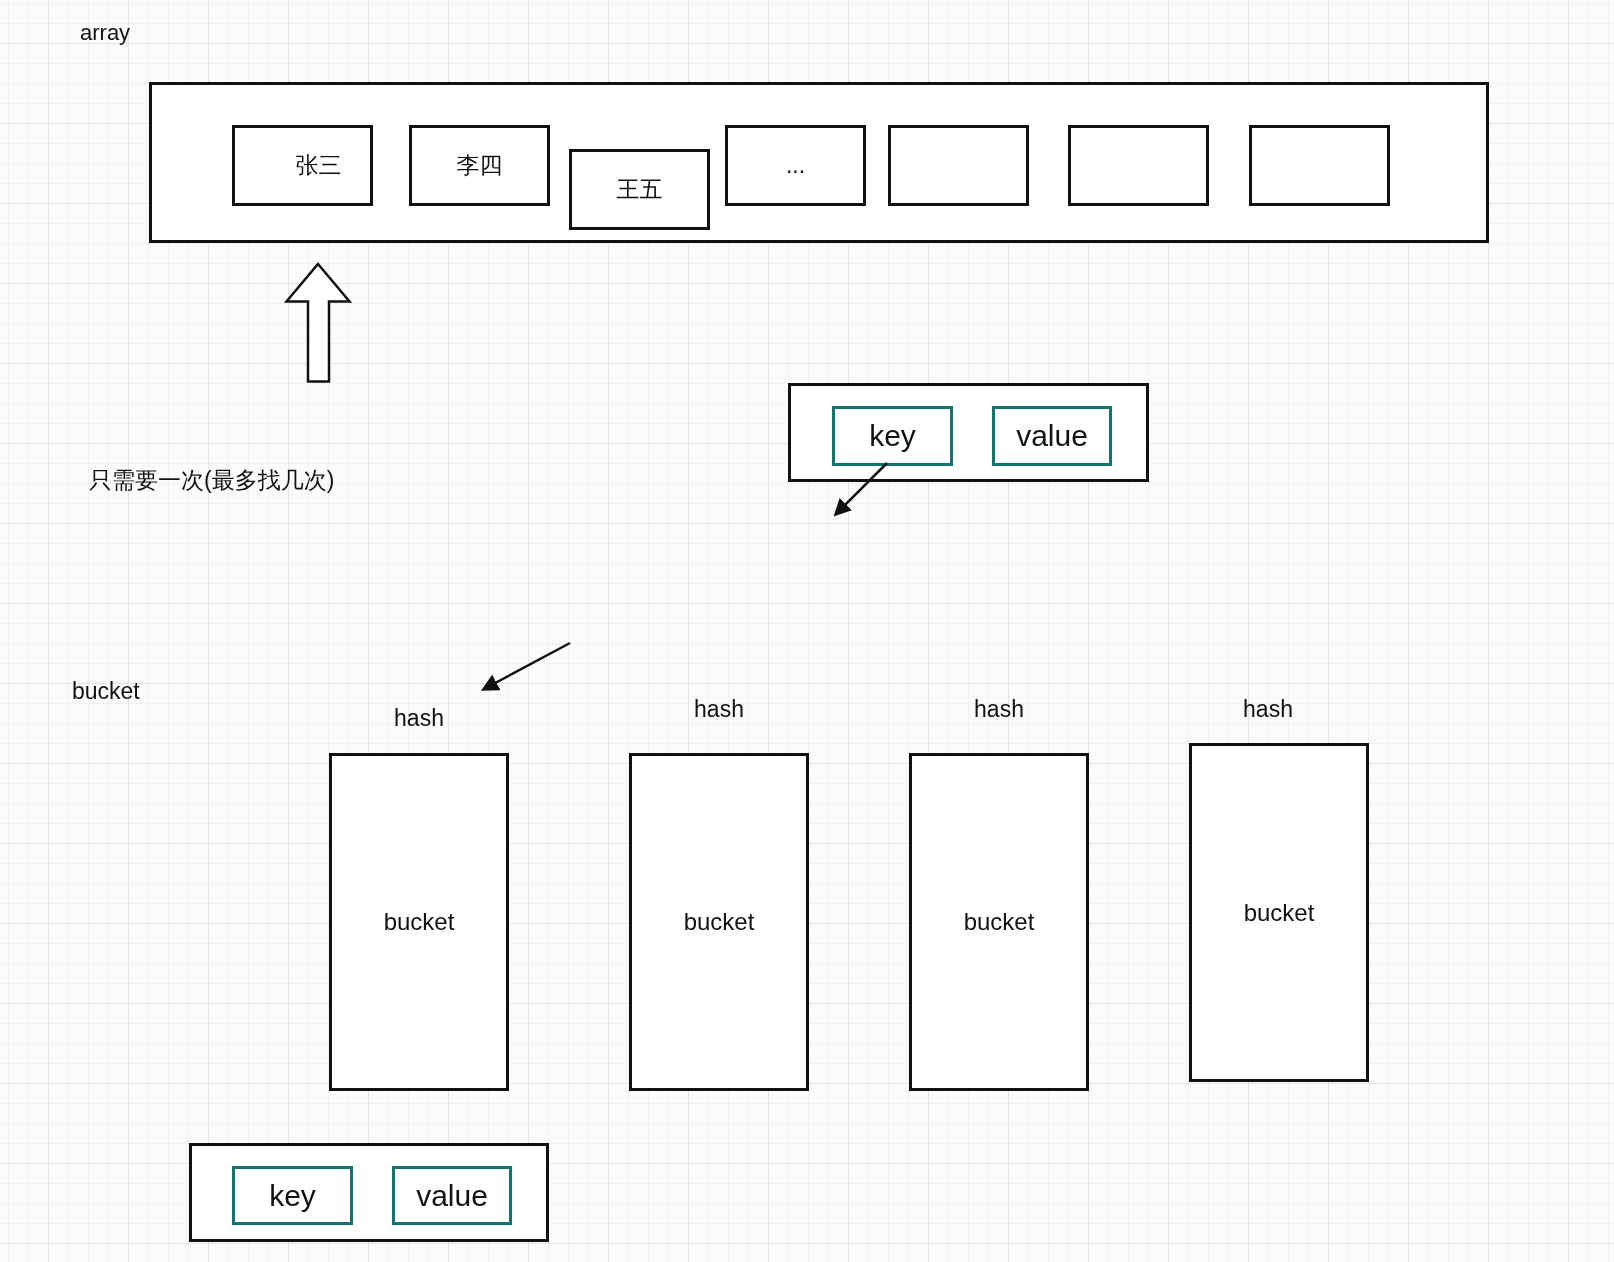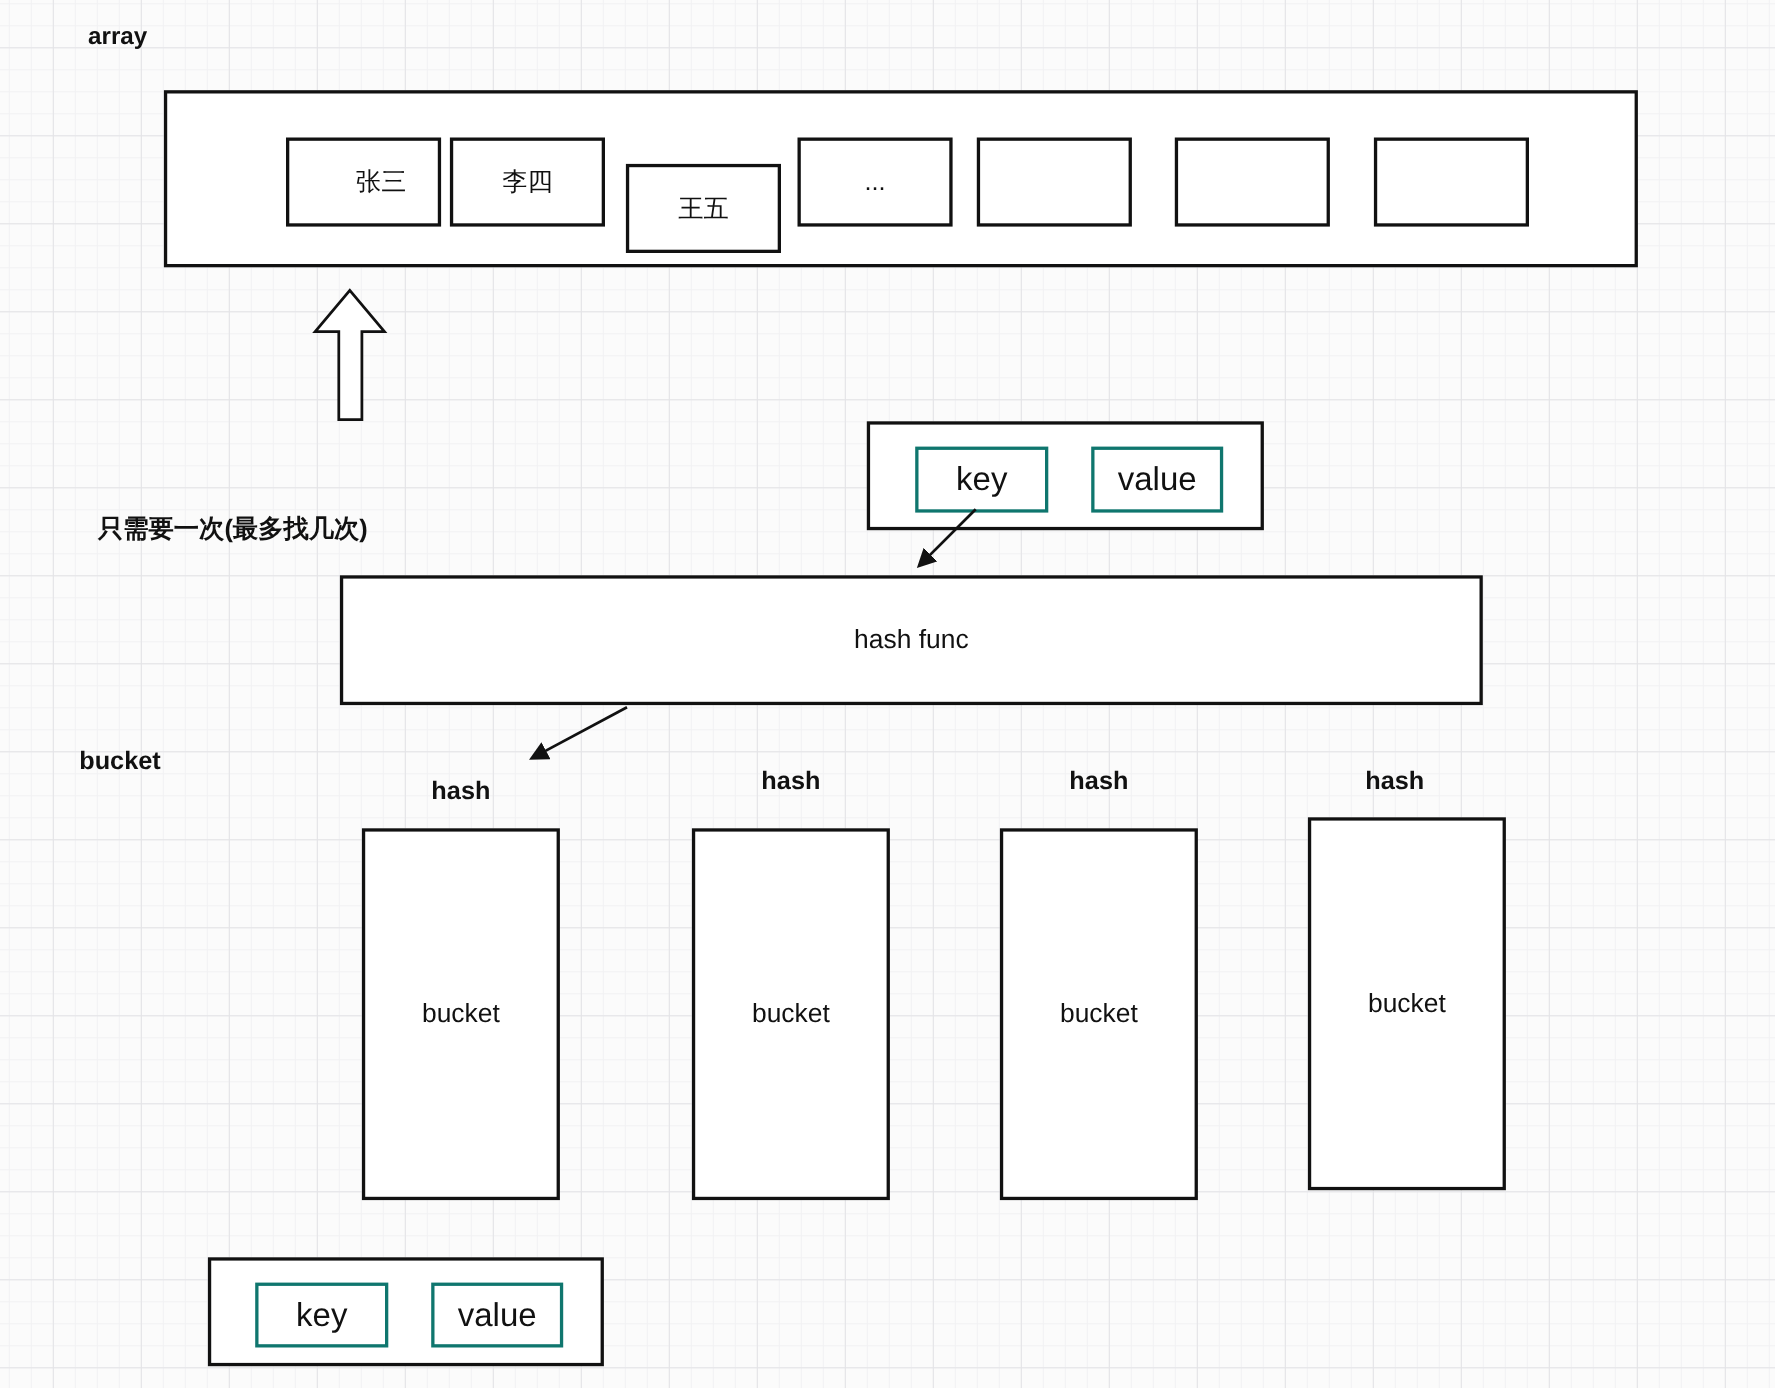"array" .lbl { font-weight: bold -> none }
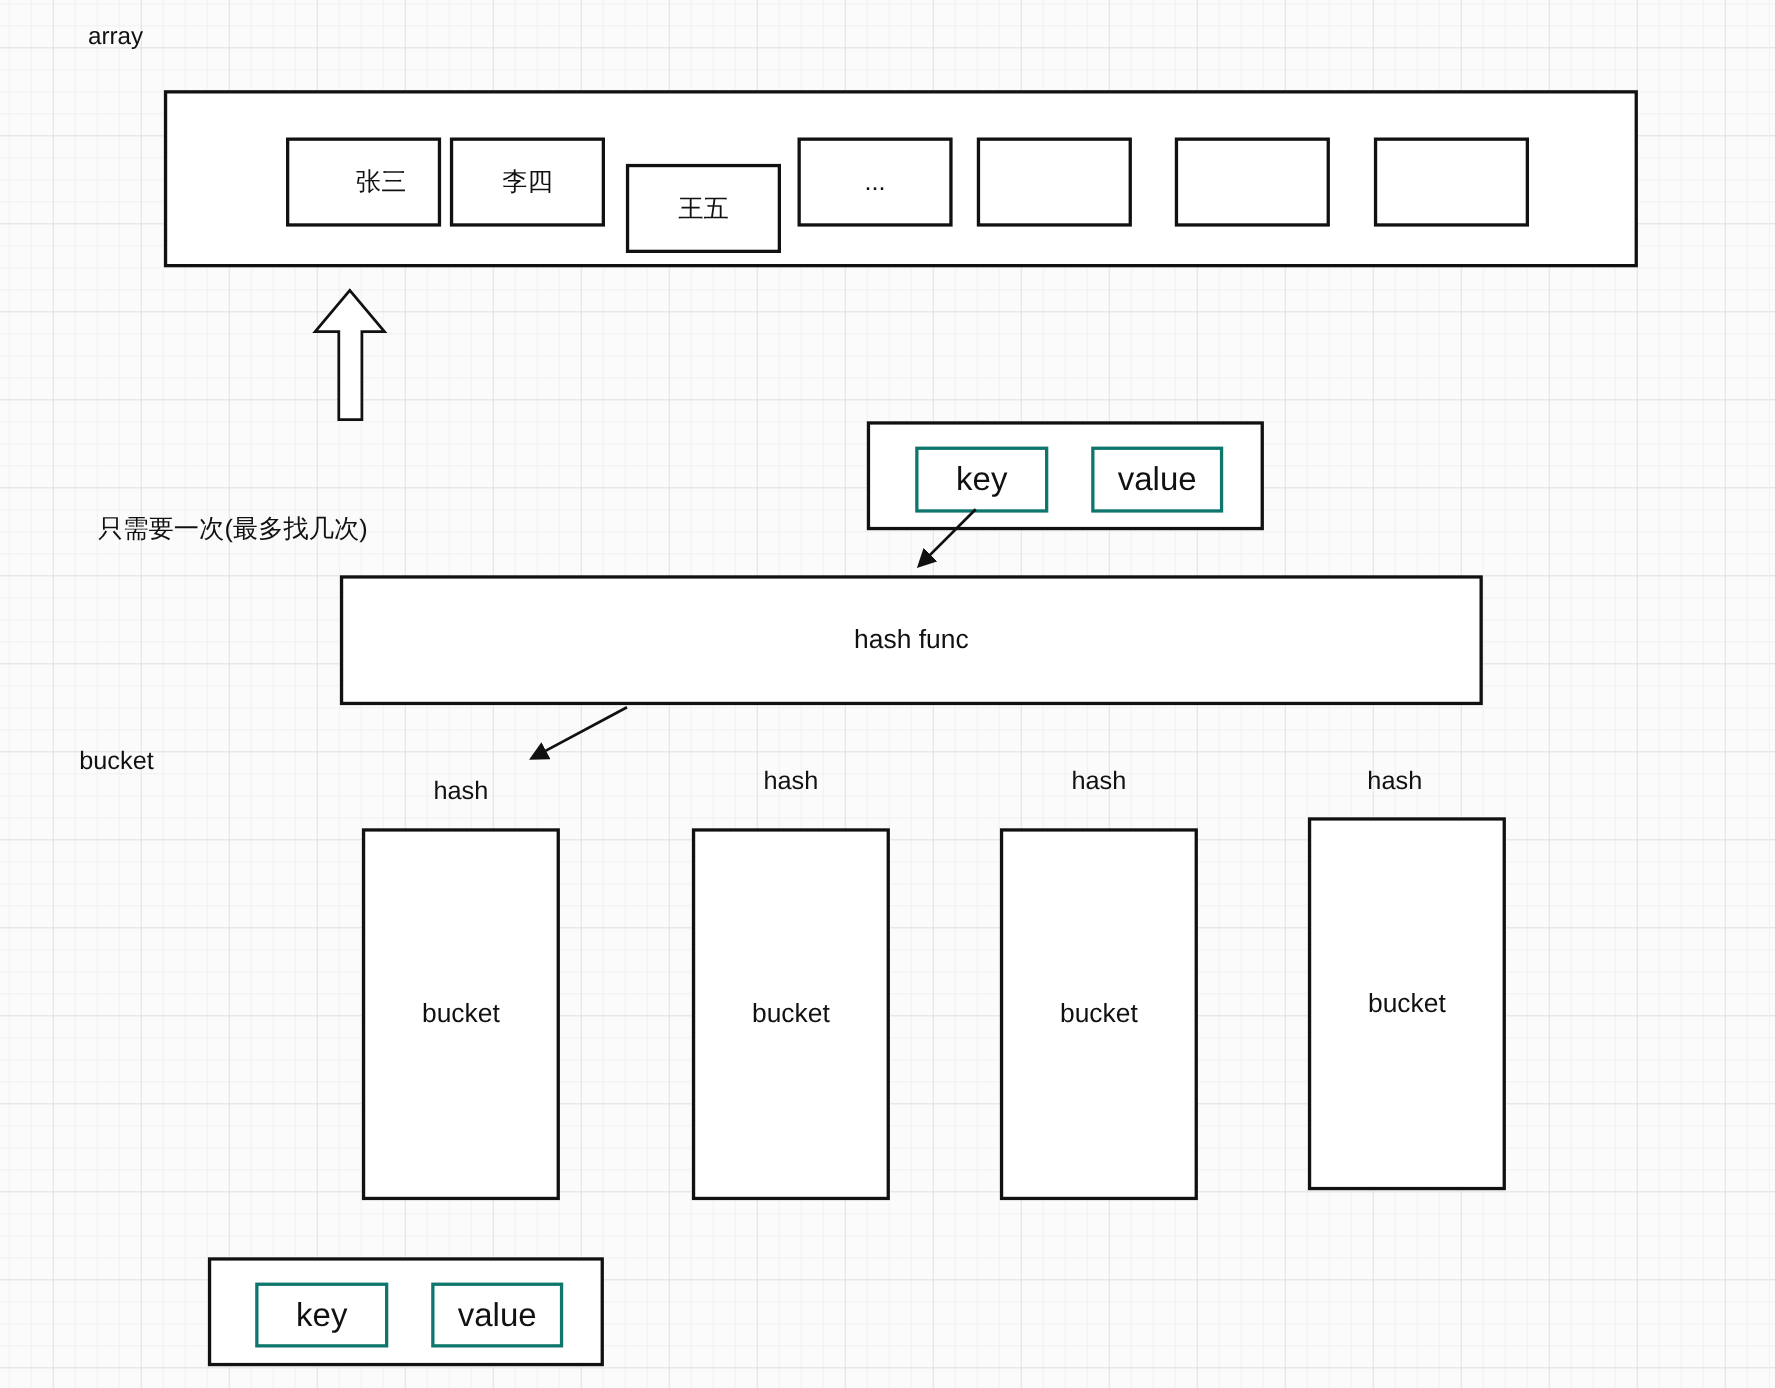"张三" div.cell { left: 108px -> 80px }
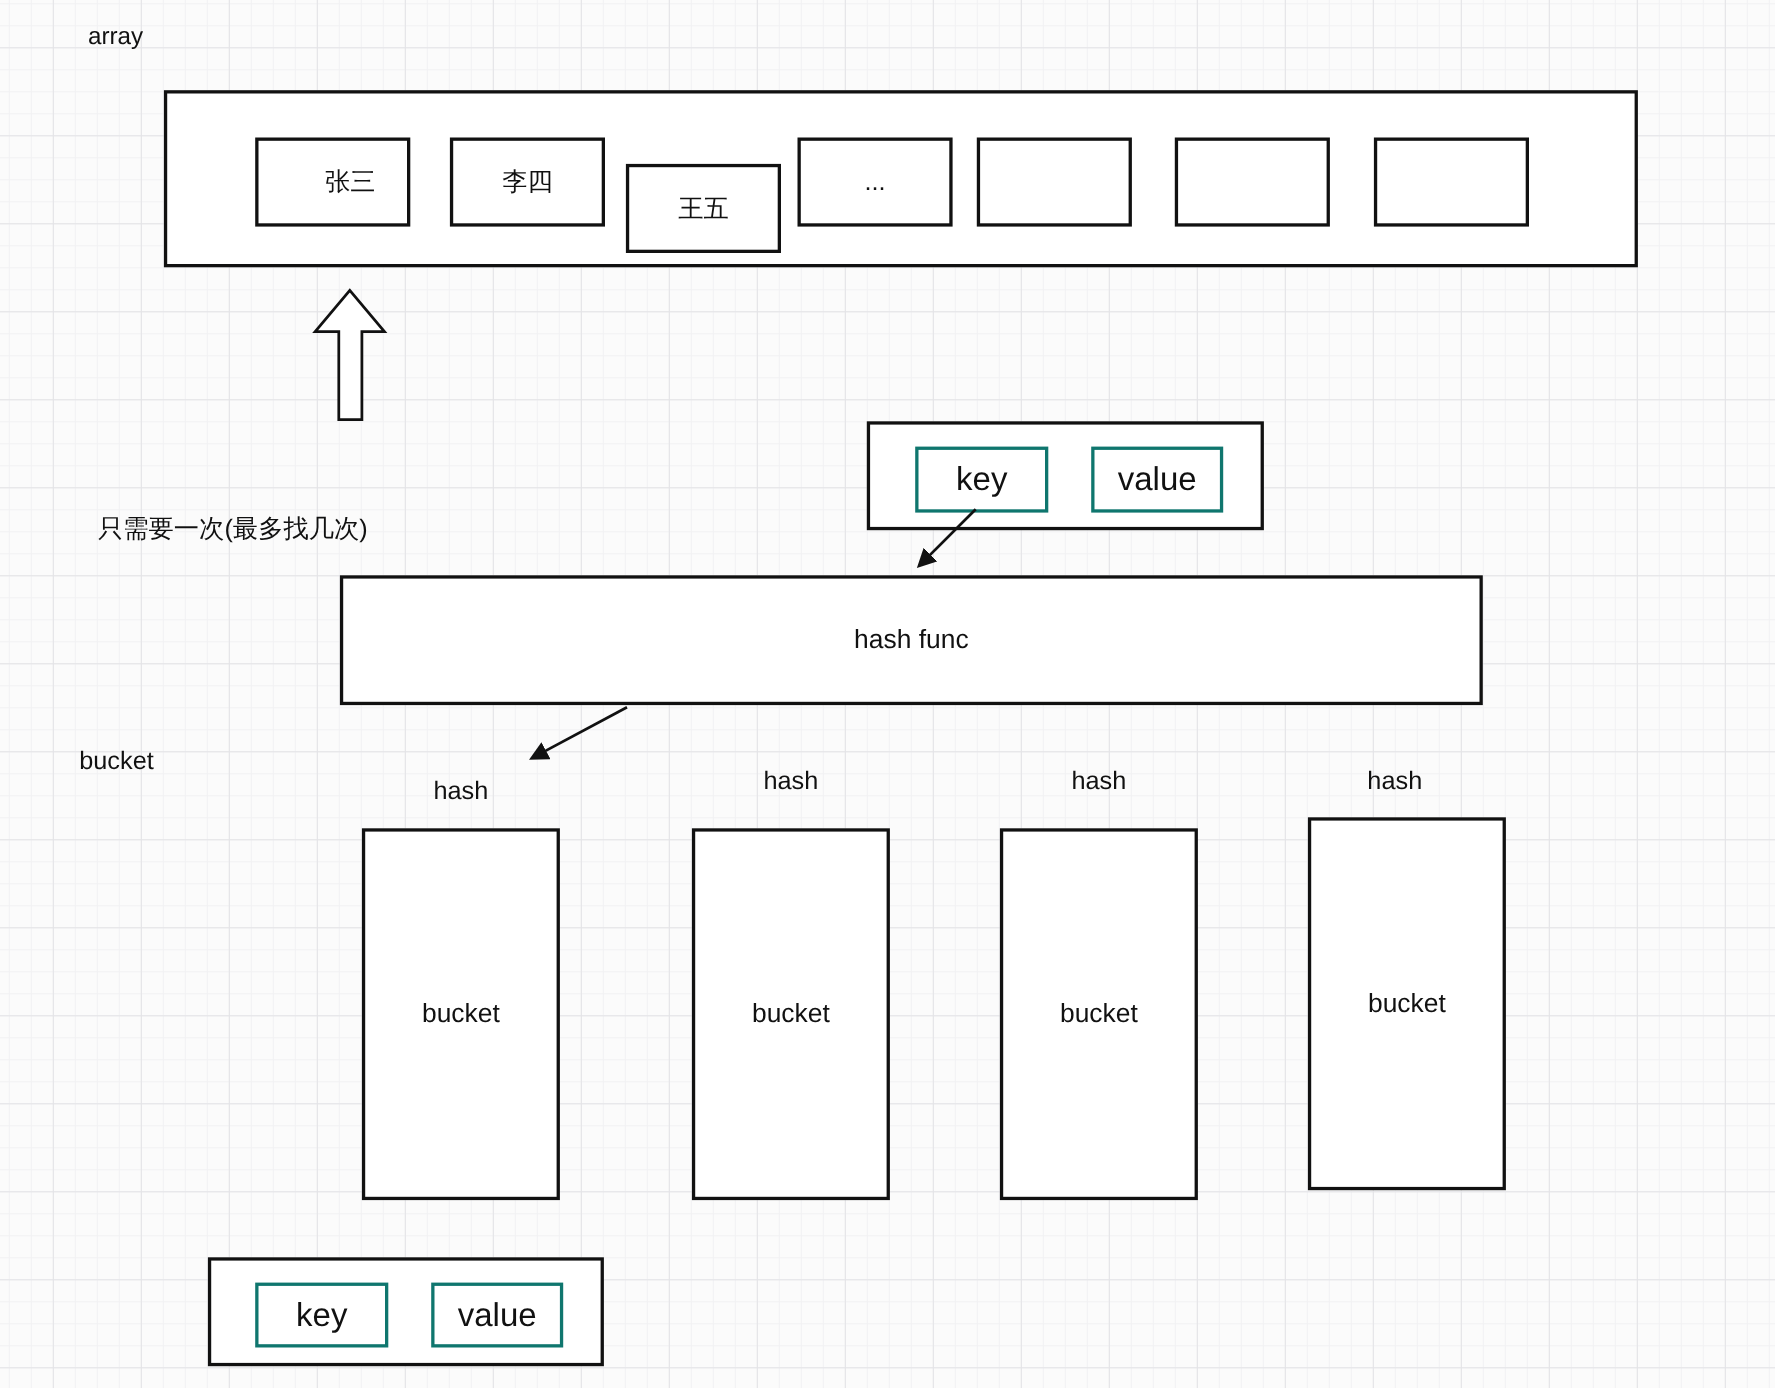"hash func" div.box { html: <div>hash func</div> -> none }
